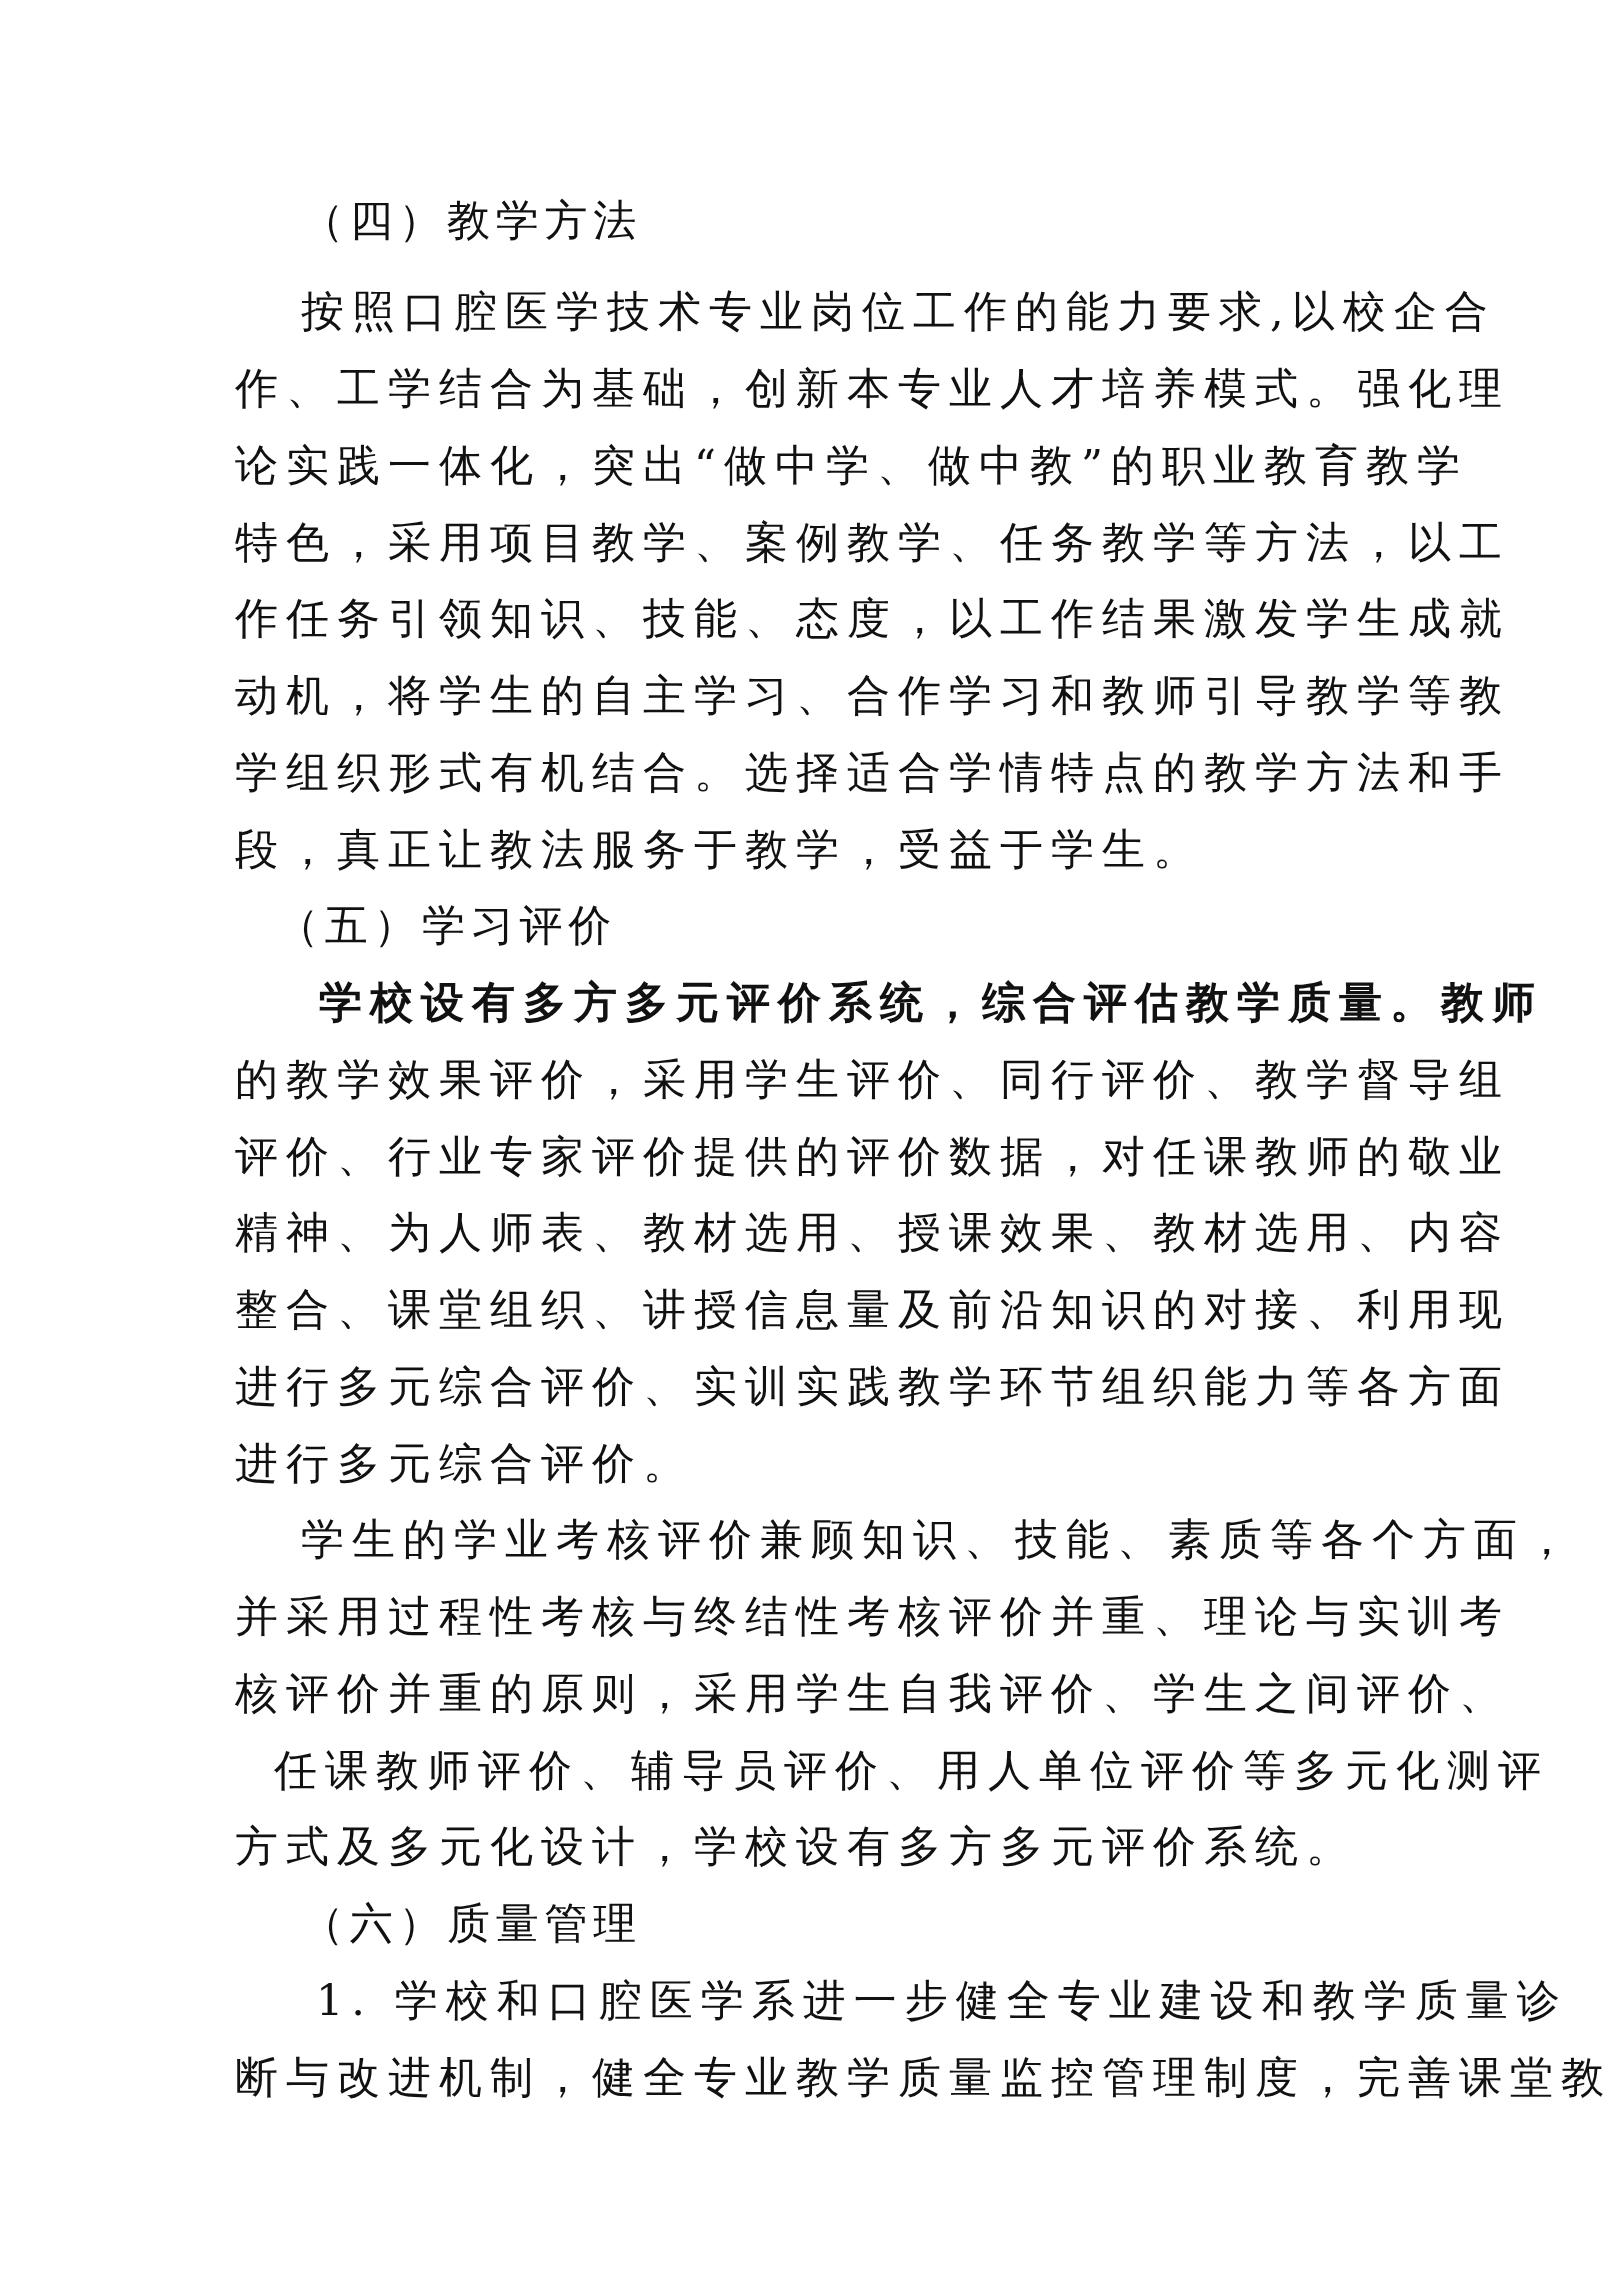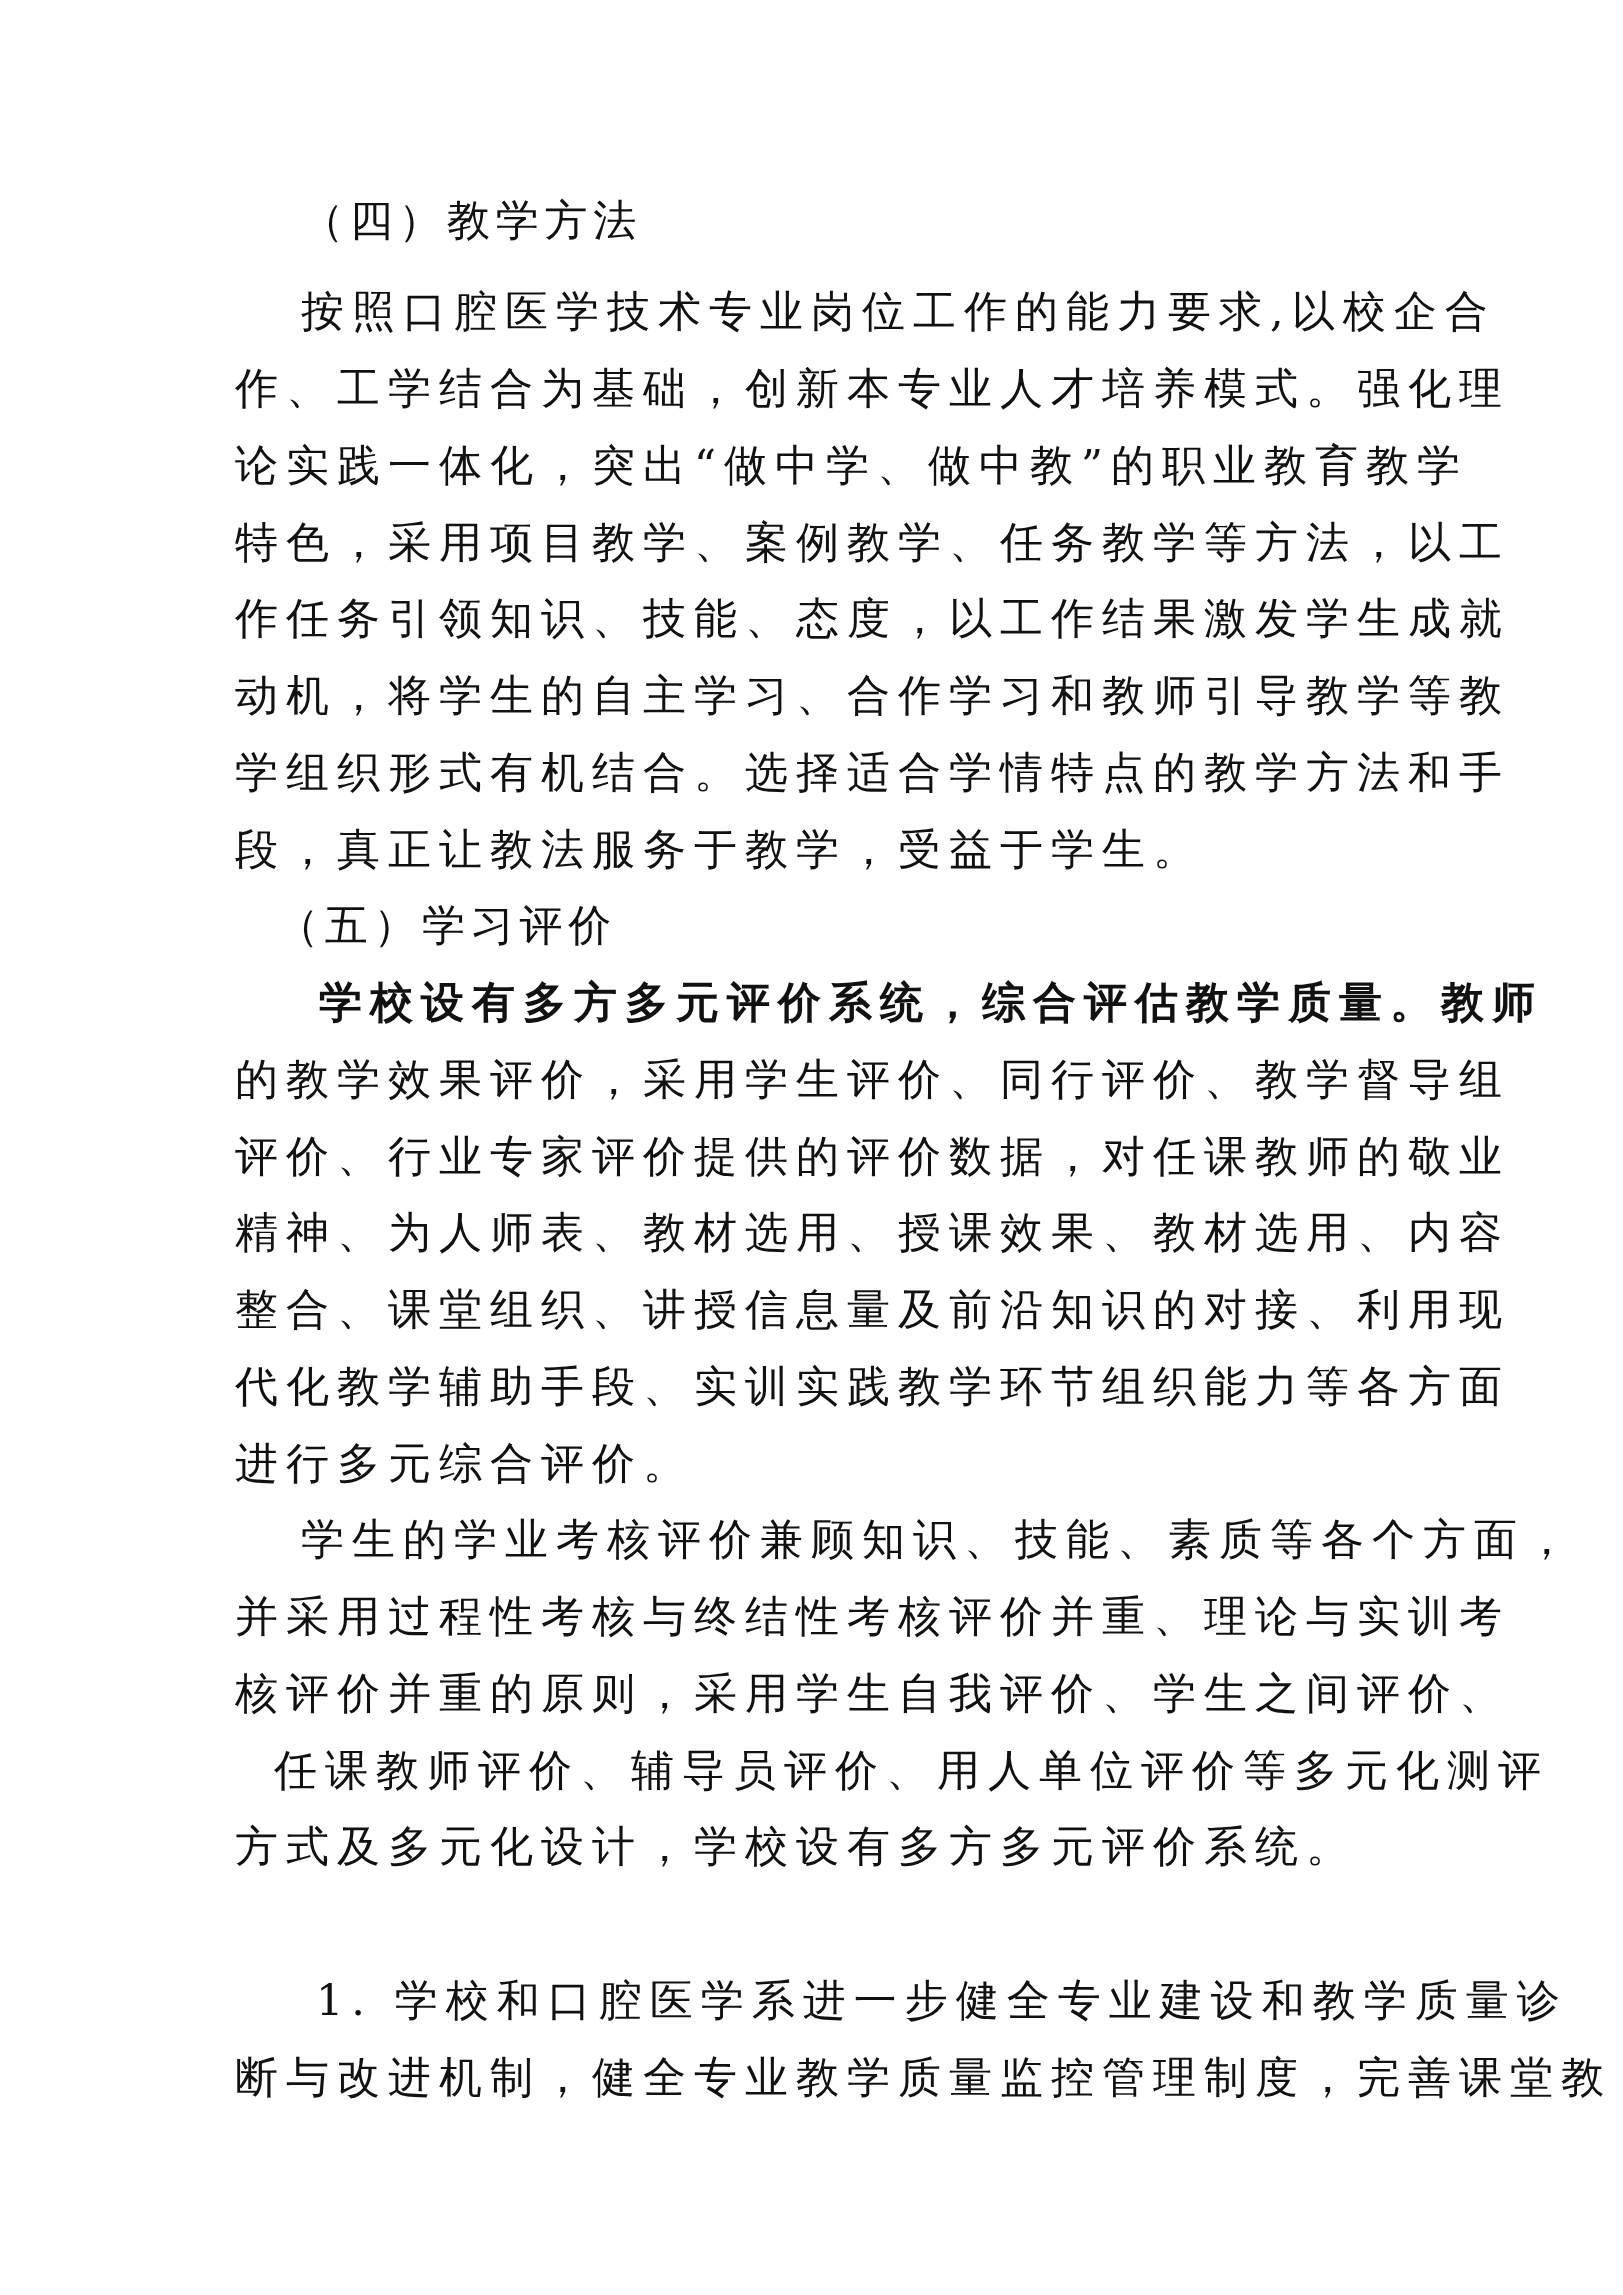"代化教学辅助手段、实训实践教学环节组织能力等各方面" div.line { text: 代化教学辅助手段 -> 进行多元综合评价 }
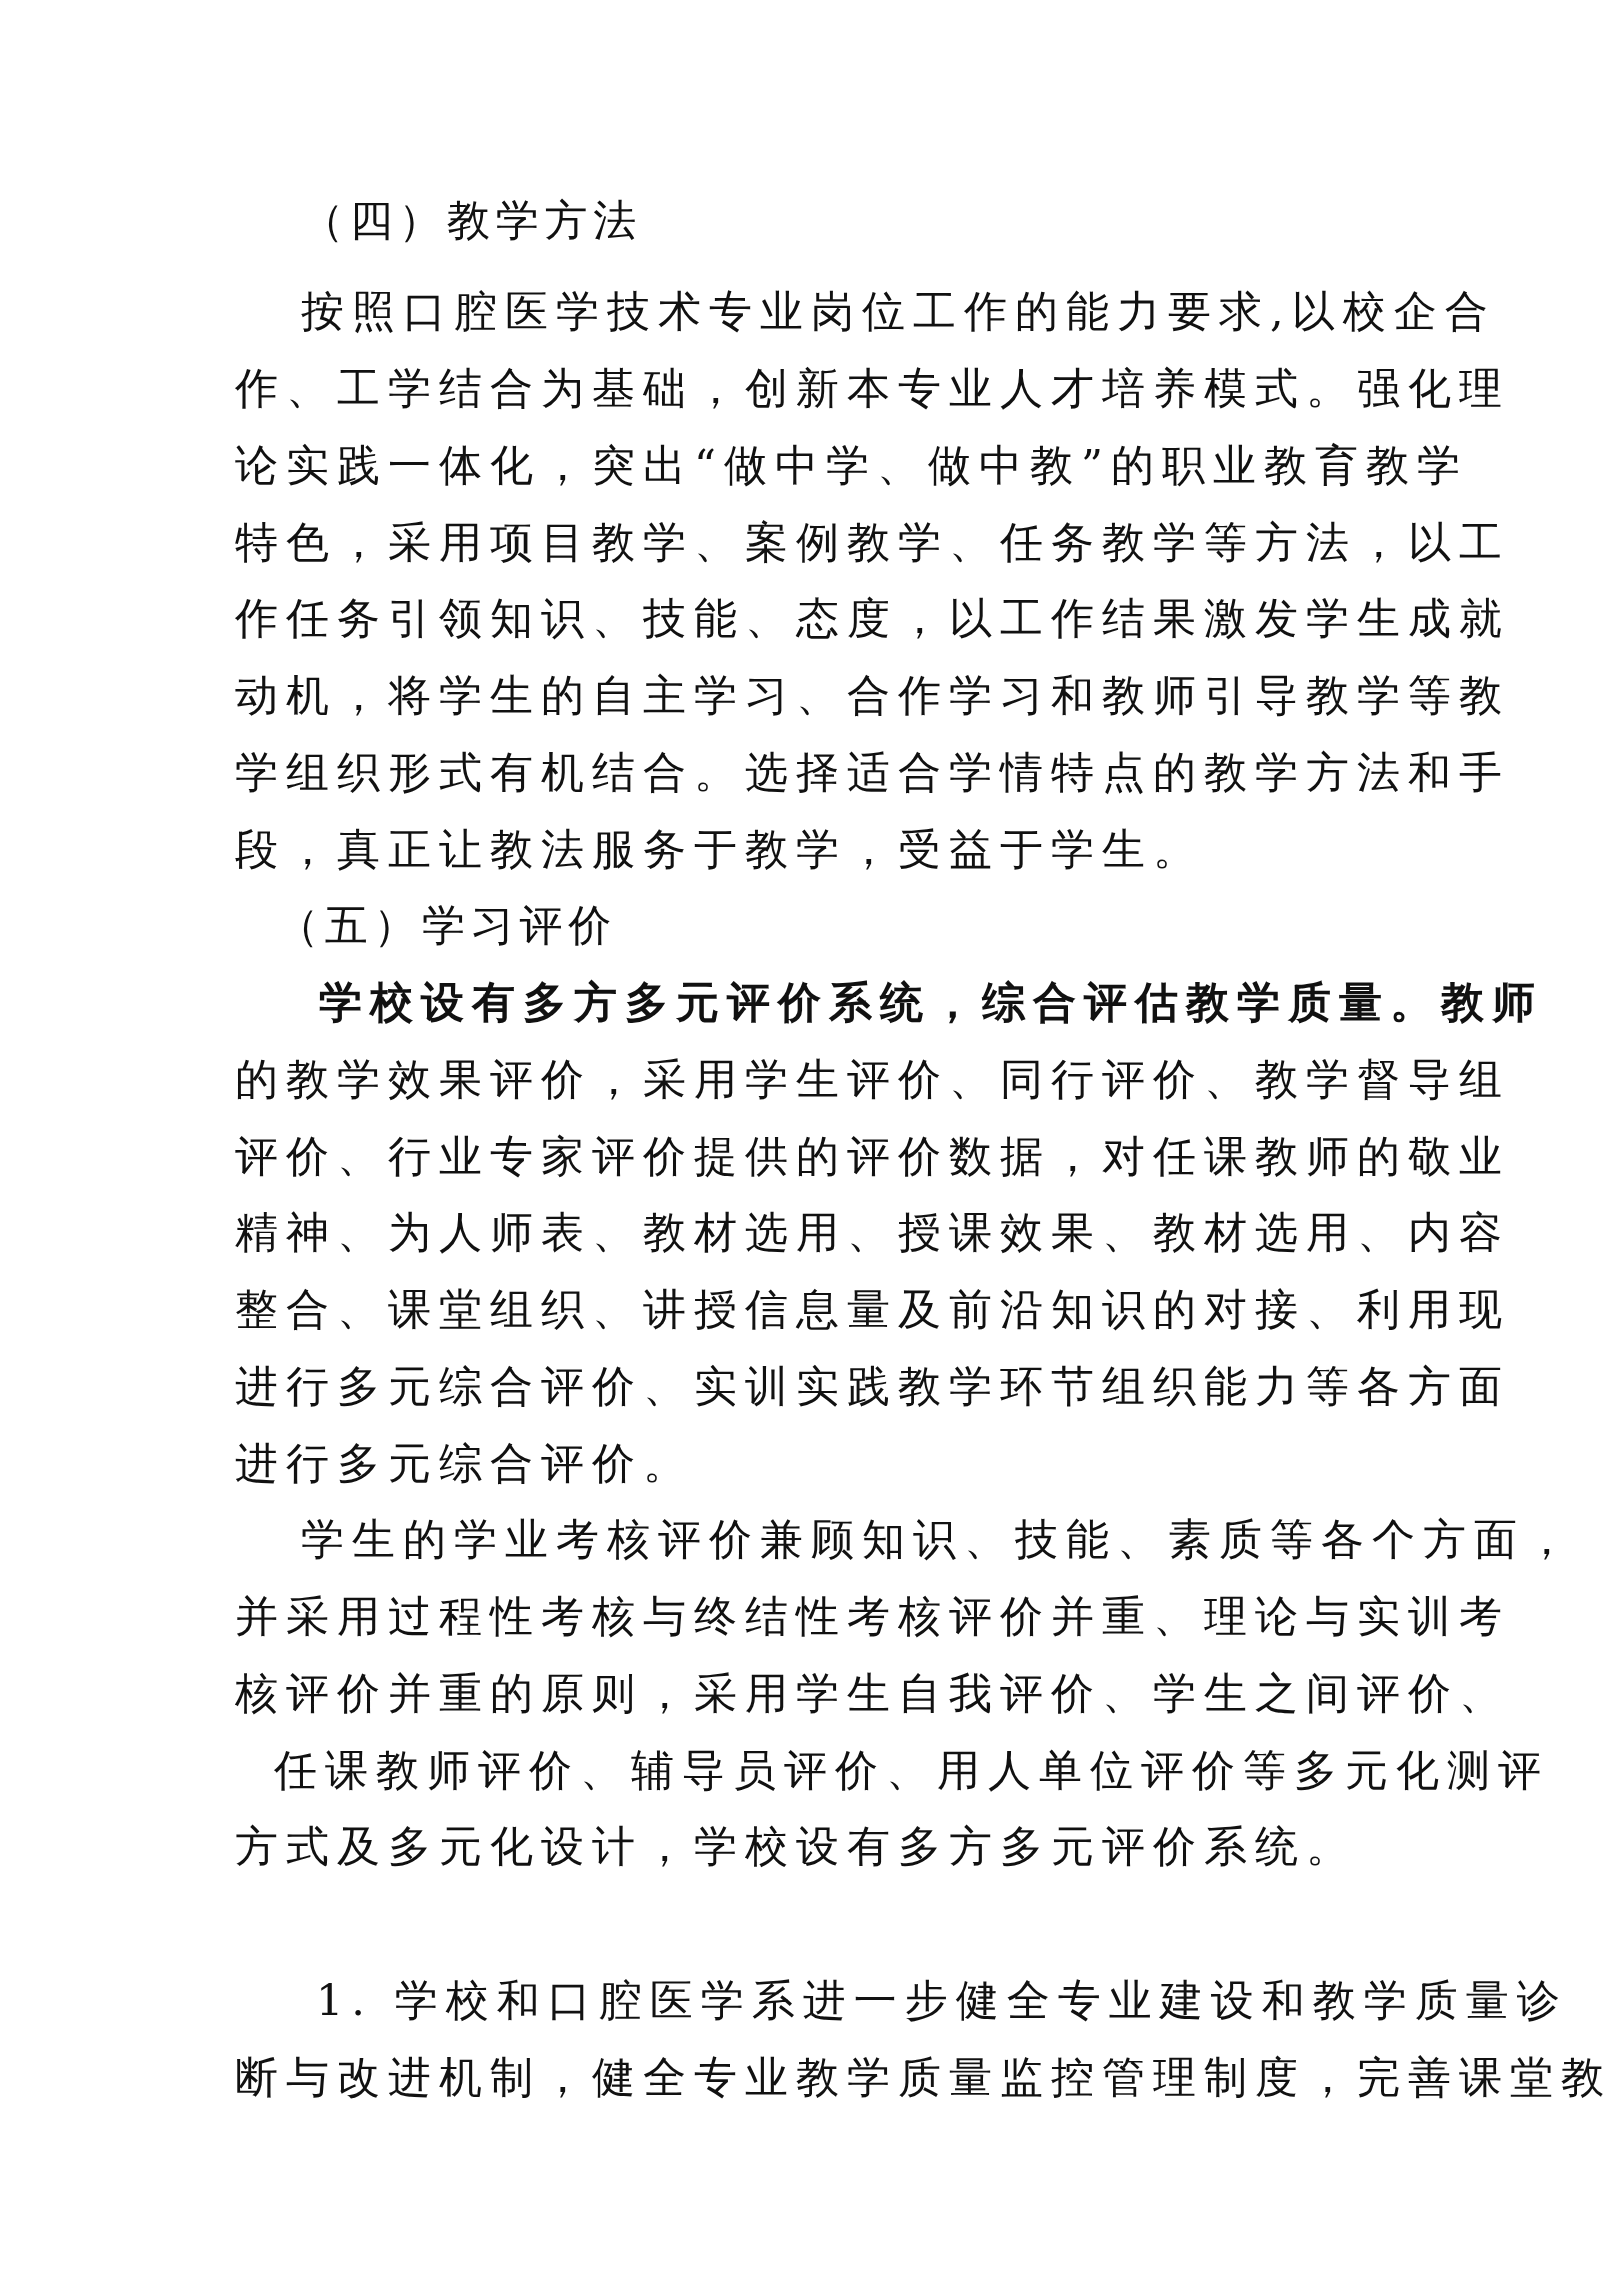"（六）质量管理" div.line { html: none -> <div>（六）质量管理</div> }
